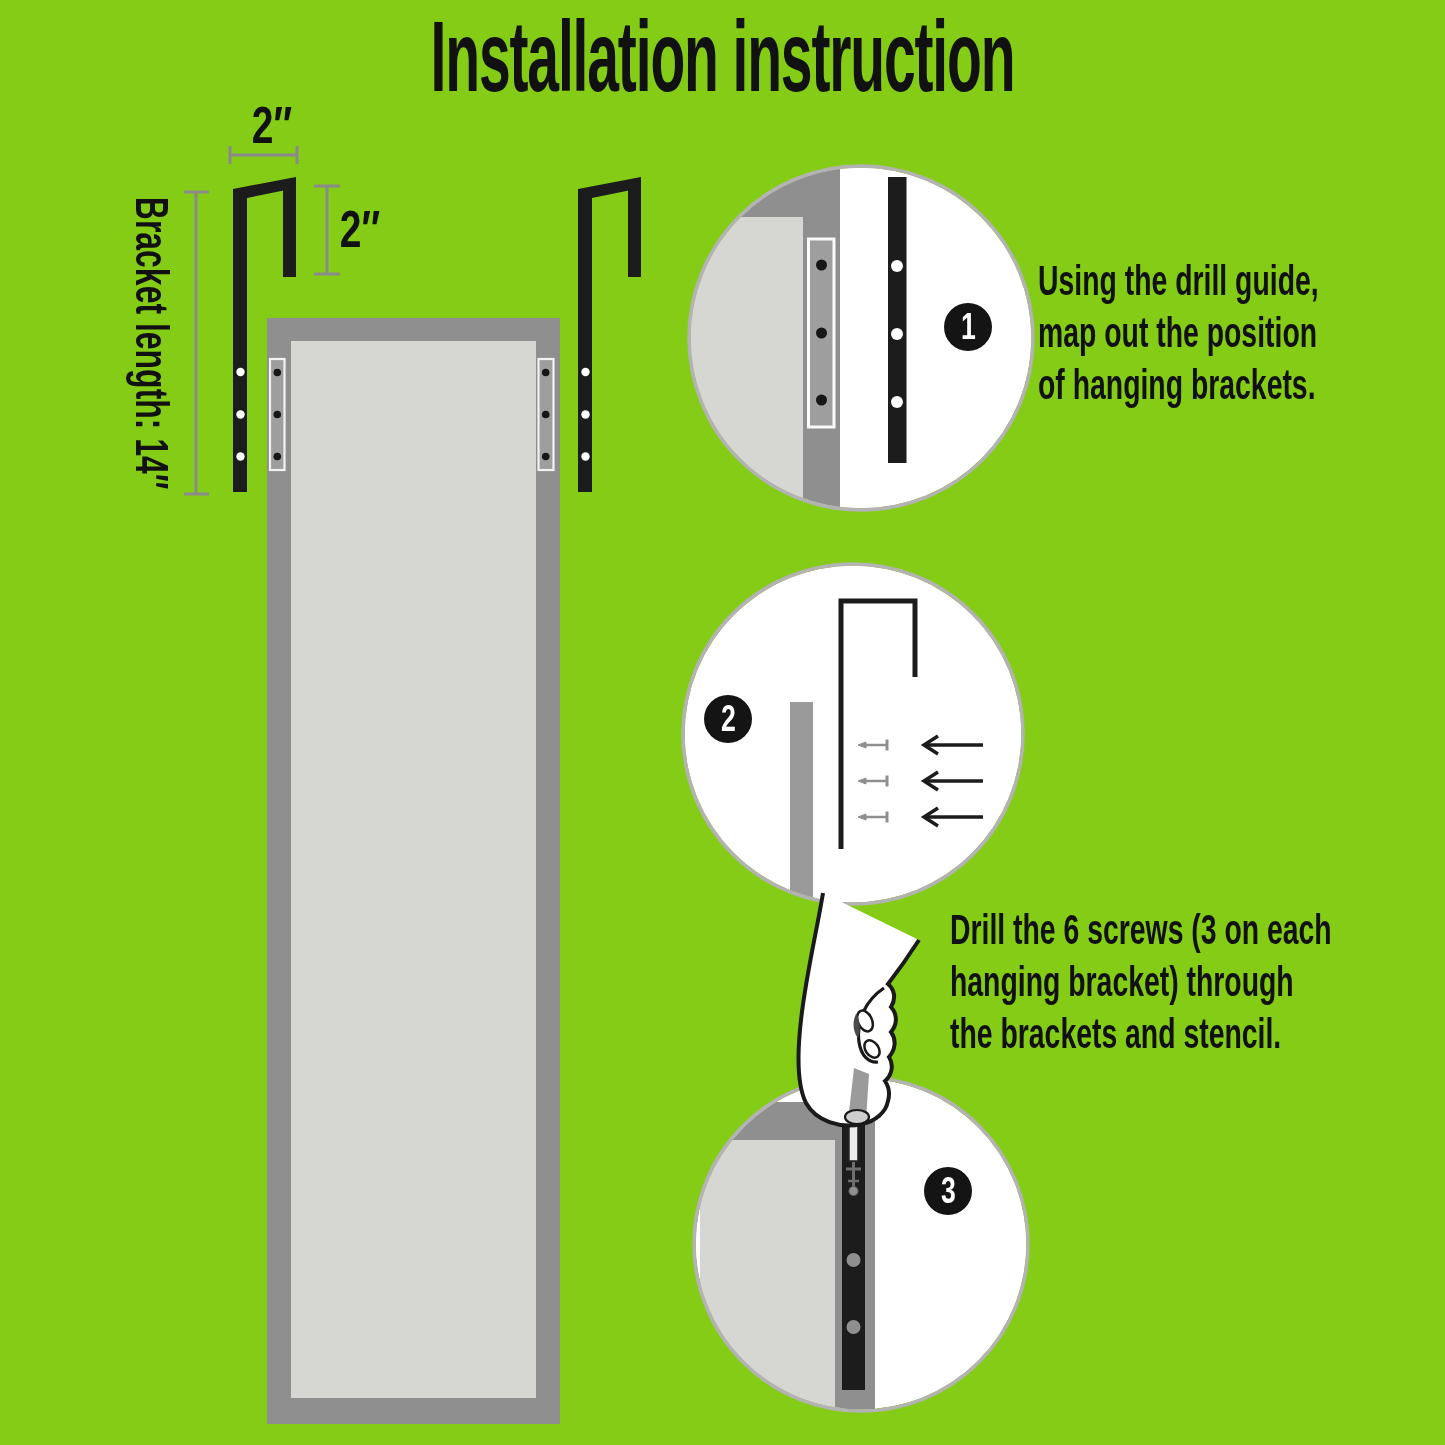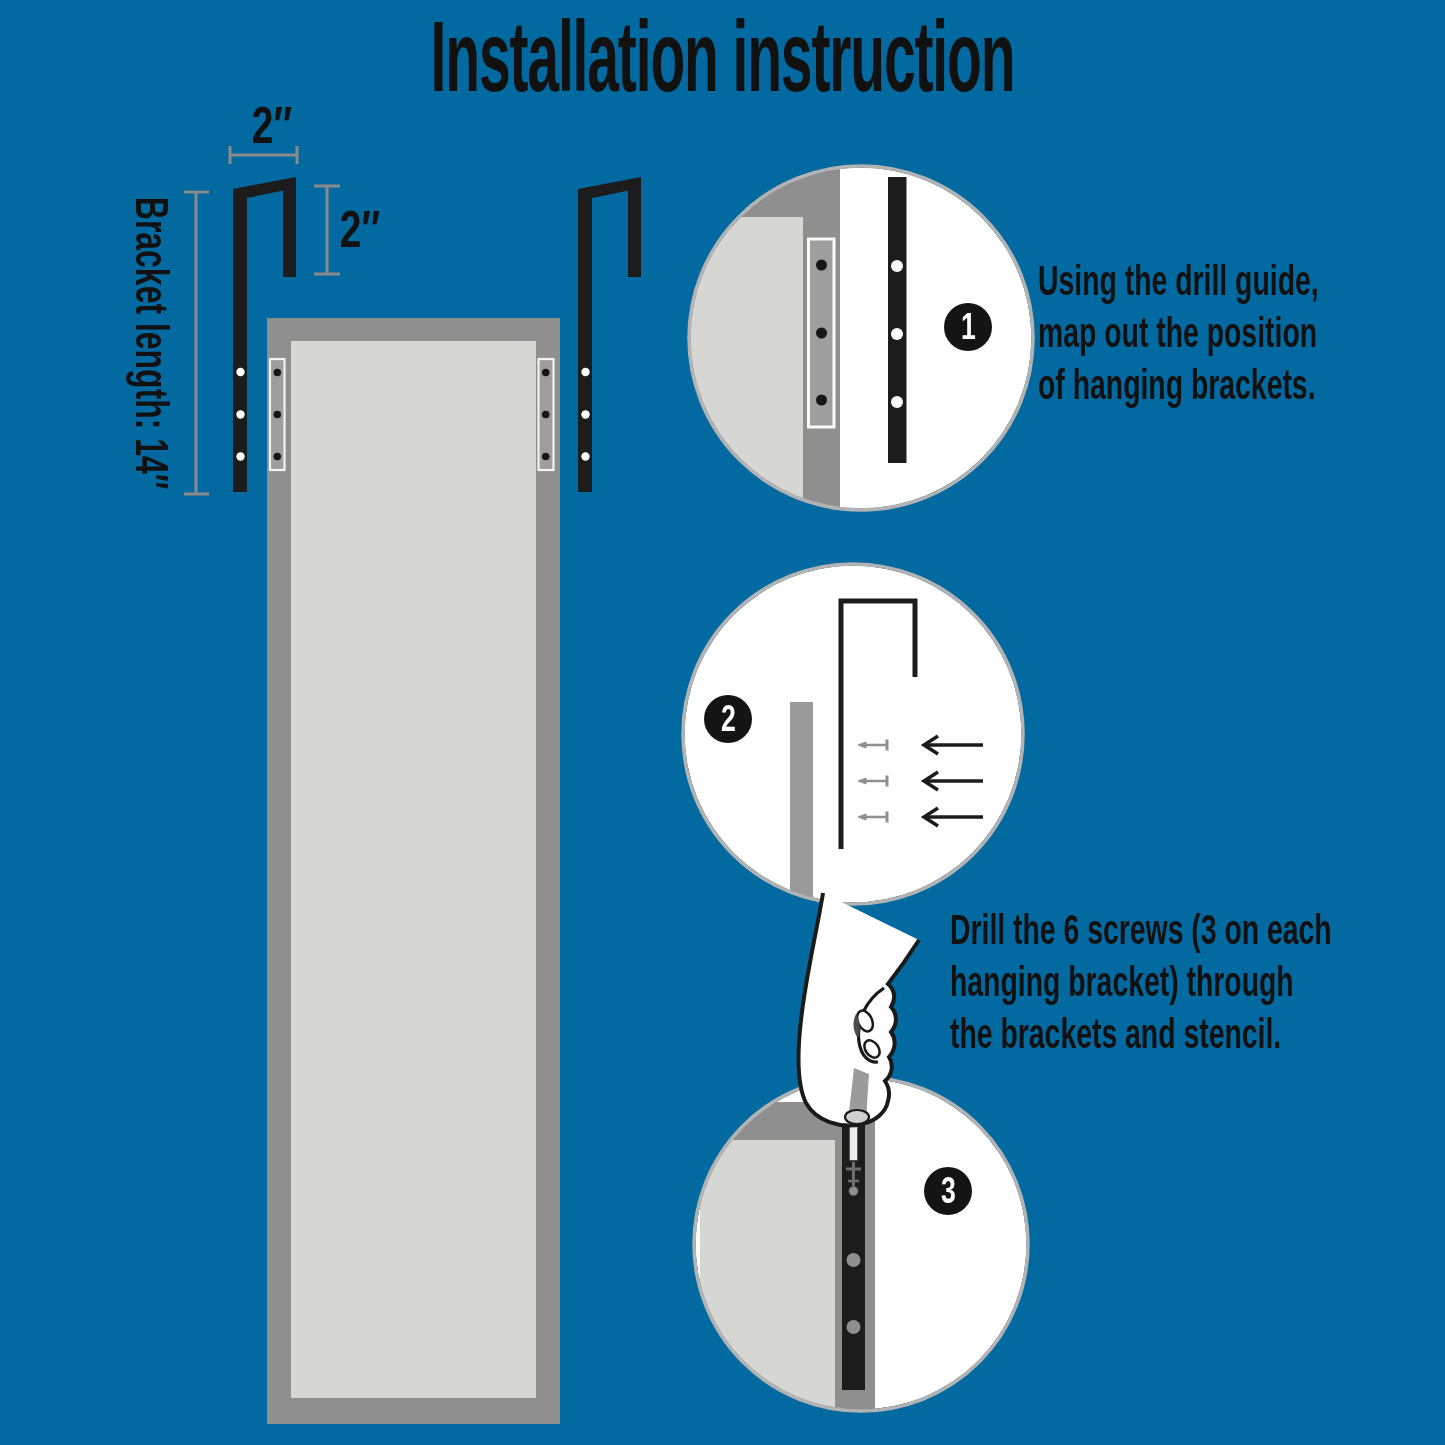"Installation instruction" #canvas { background: #0369a1 -> #84cc16 }
